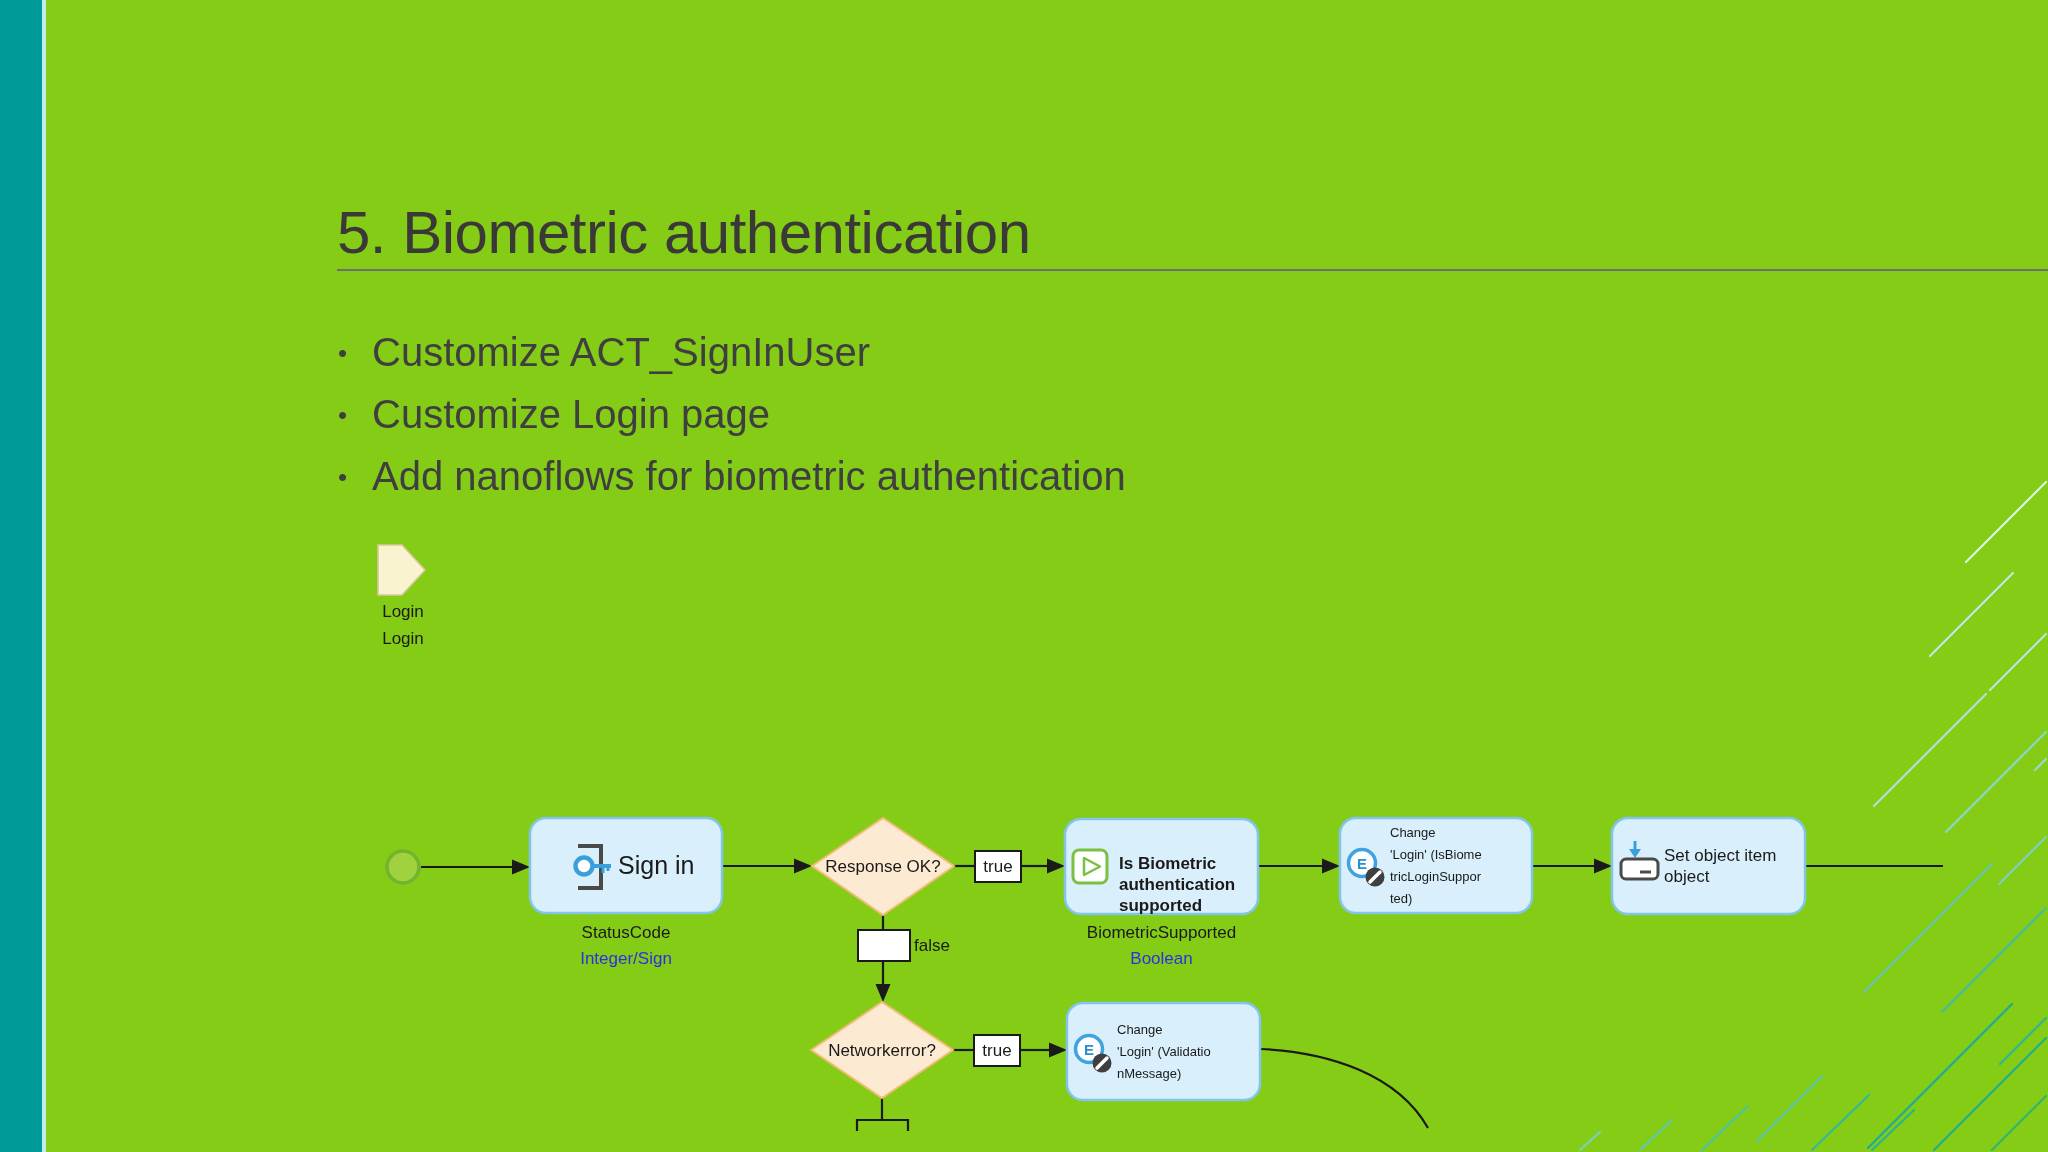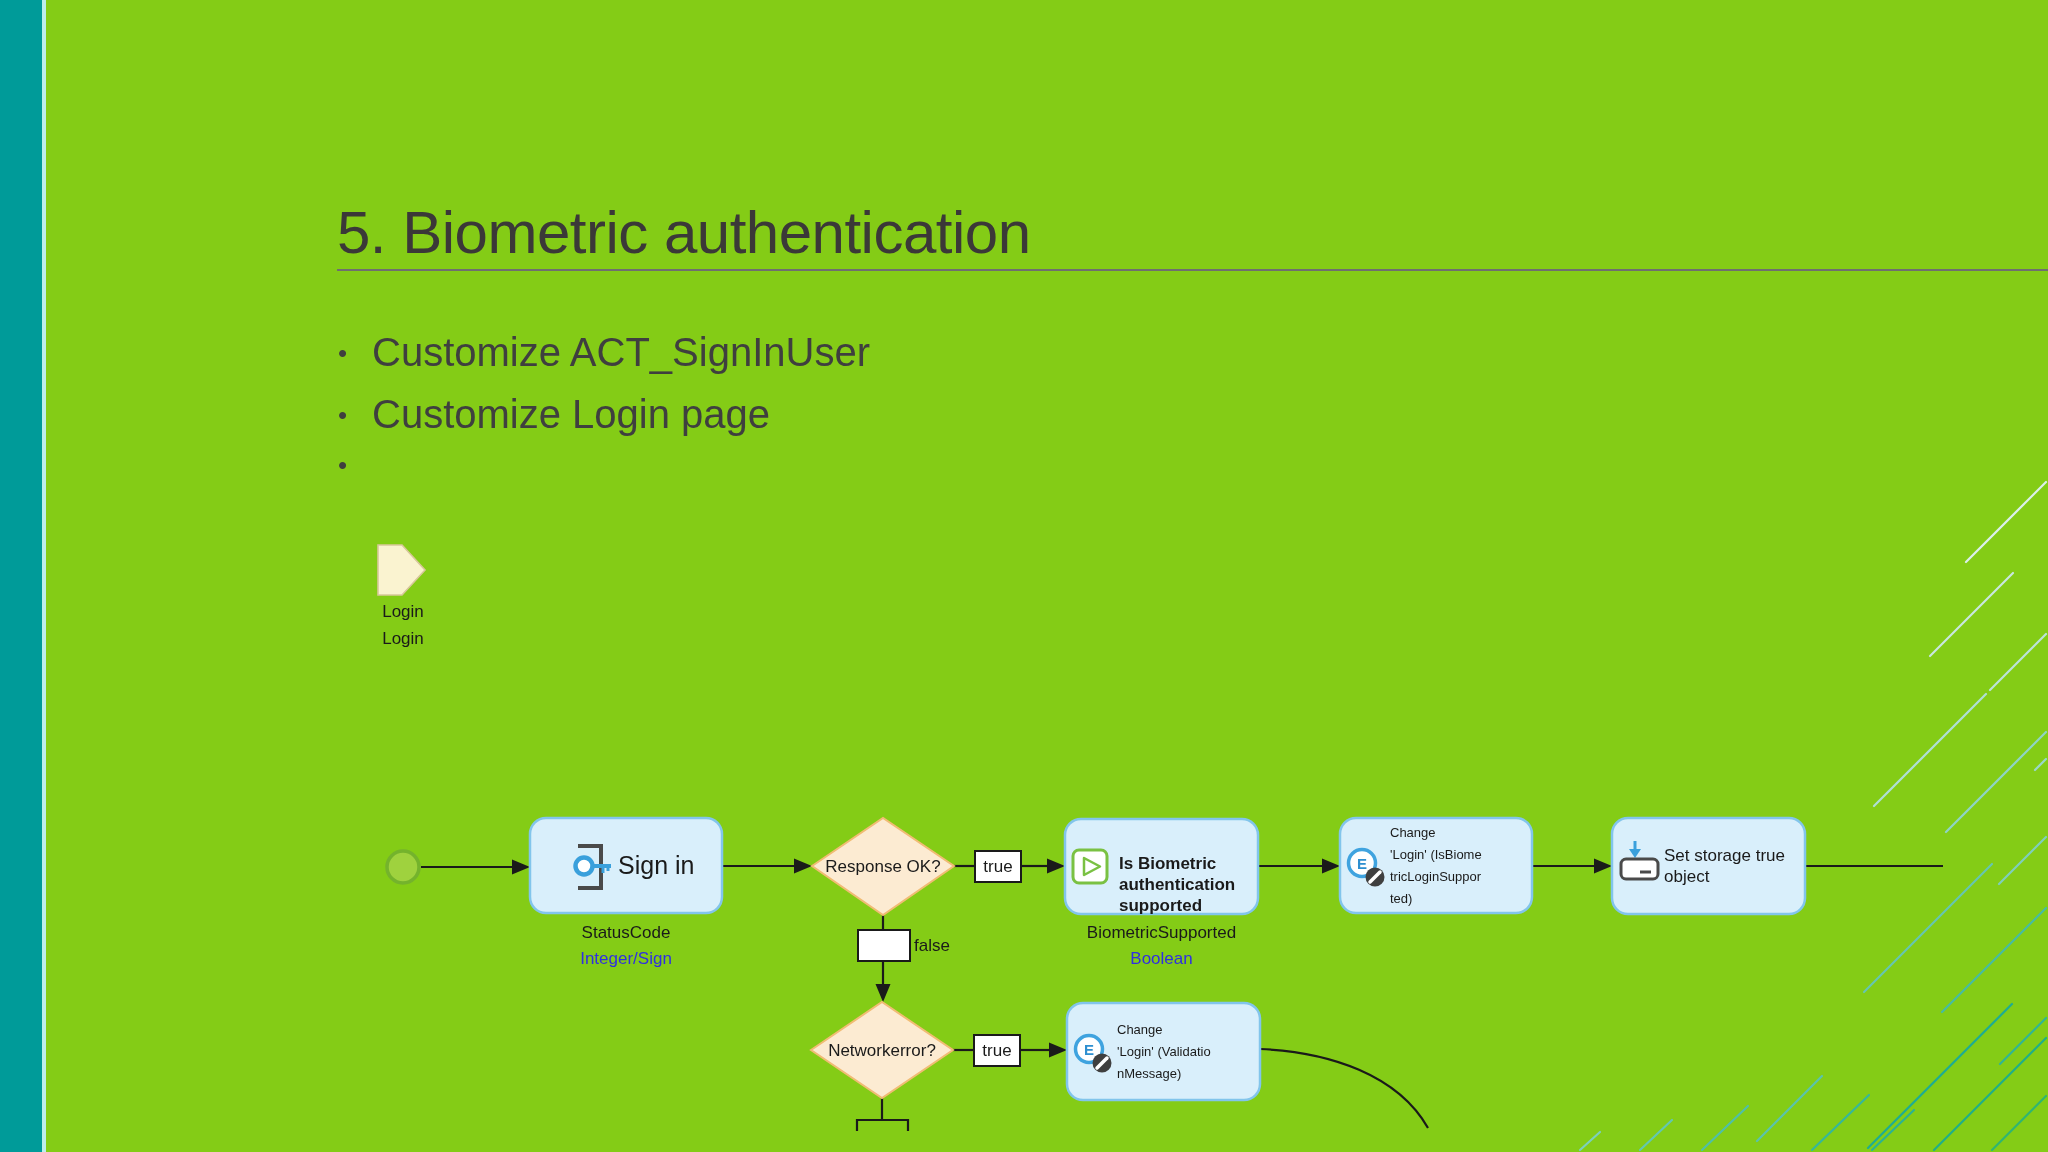"Add nanoflows for biometric" span { html: none -> <span>Add nanoflows for biometric authentication</span> }
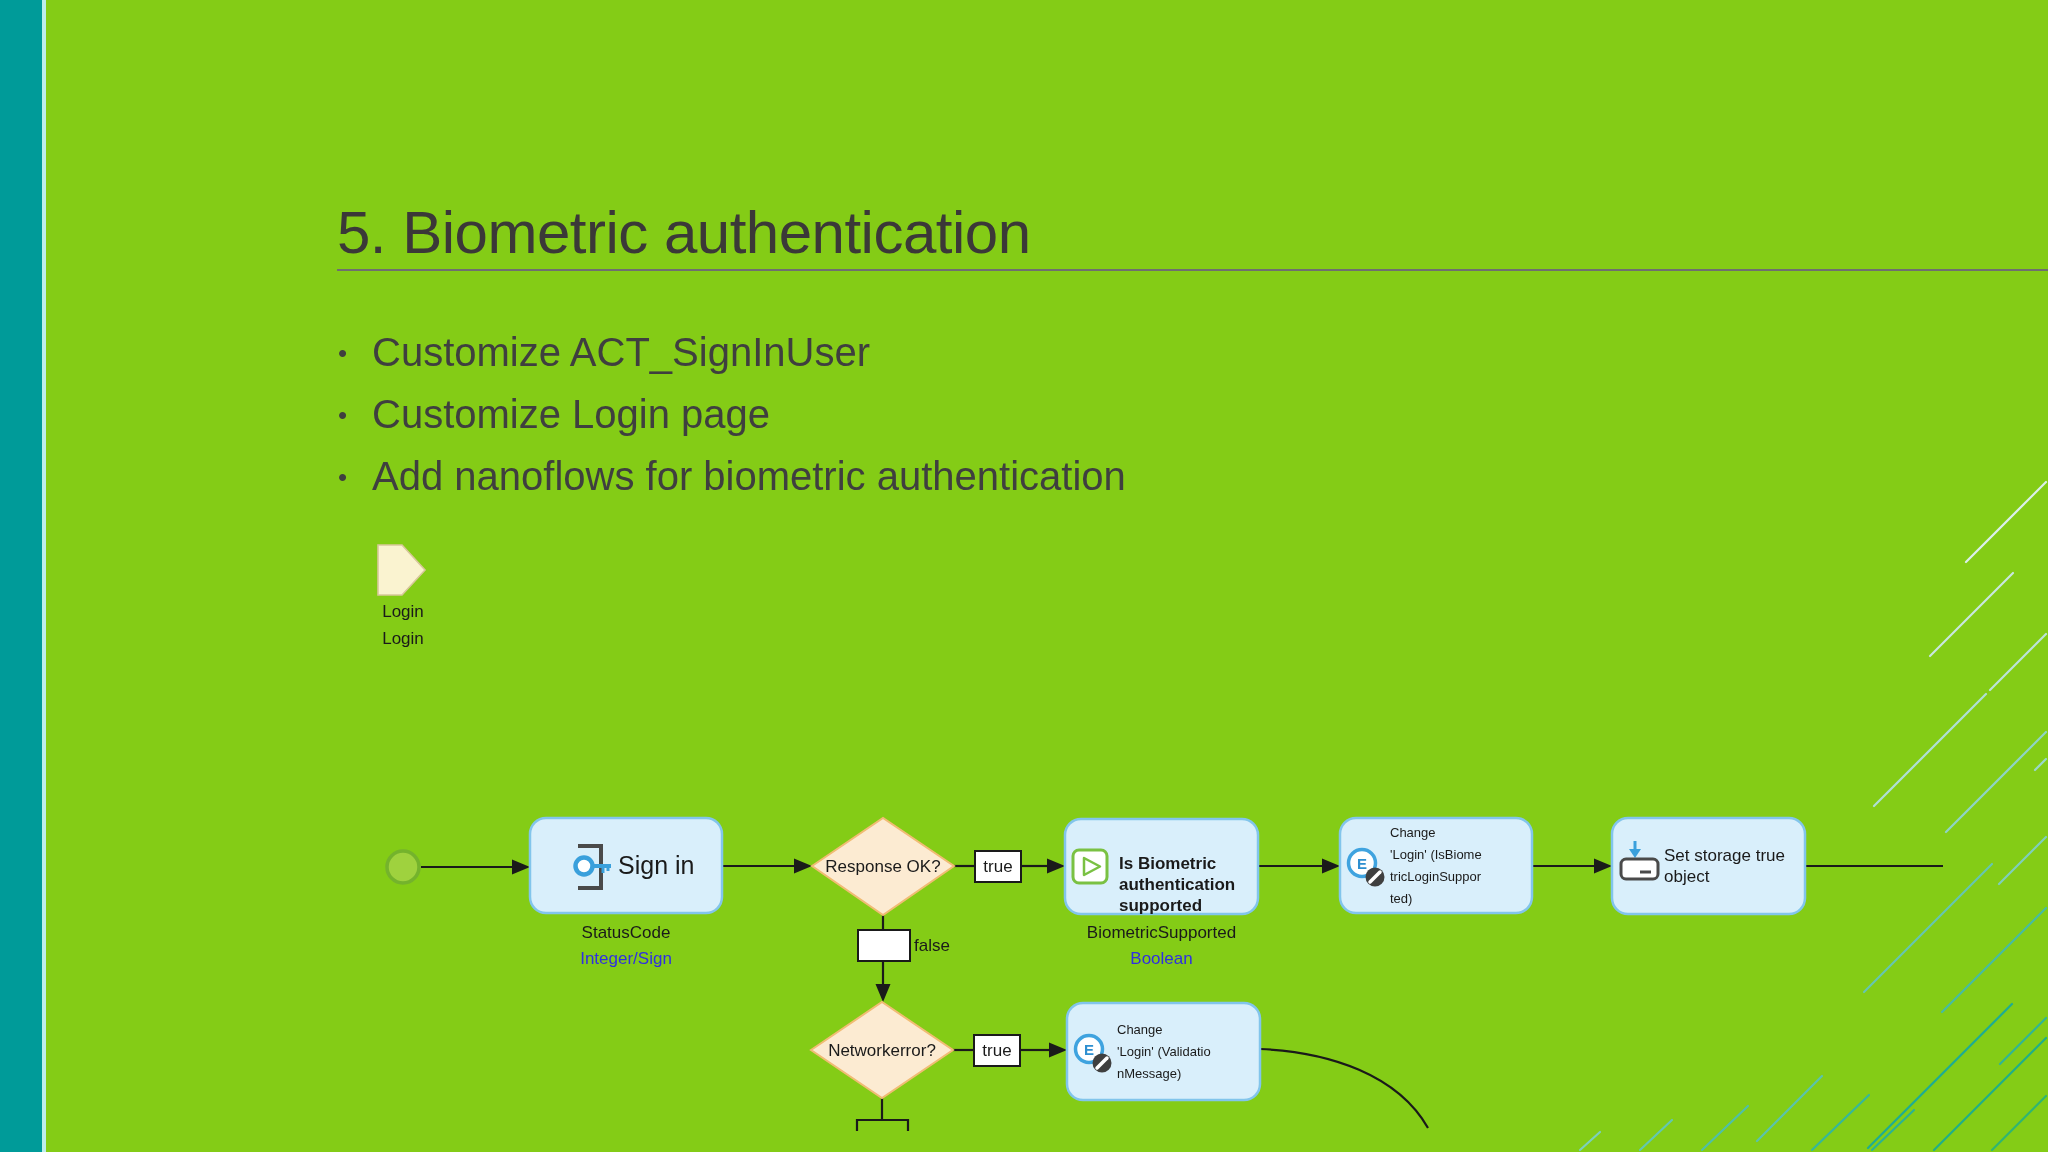"Set storage true" span { text: storage true -> object item }
